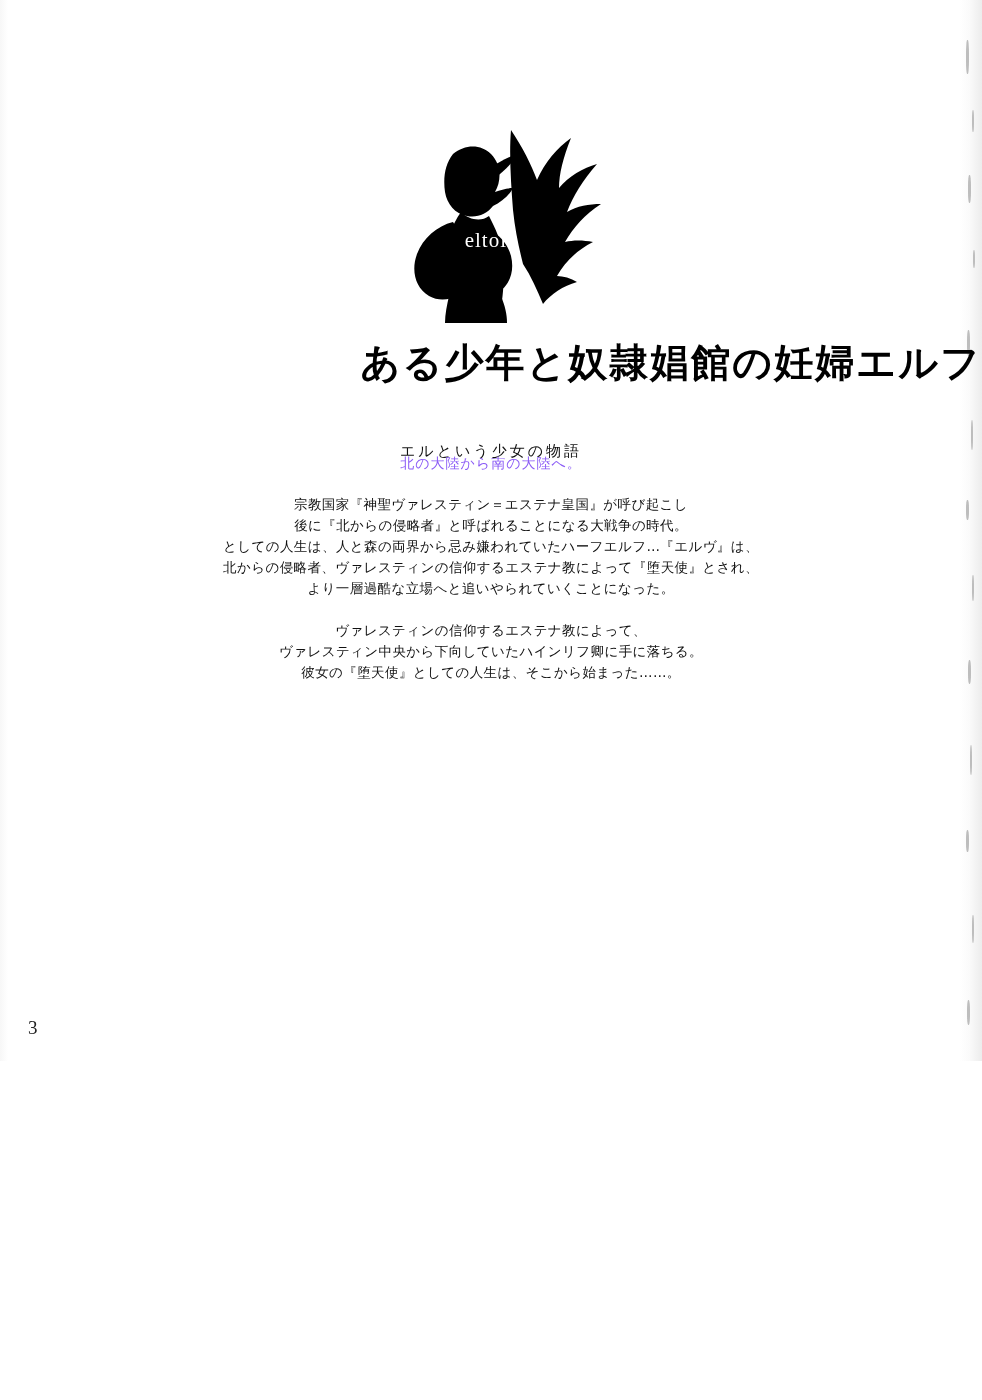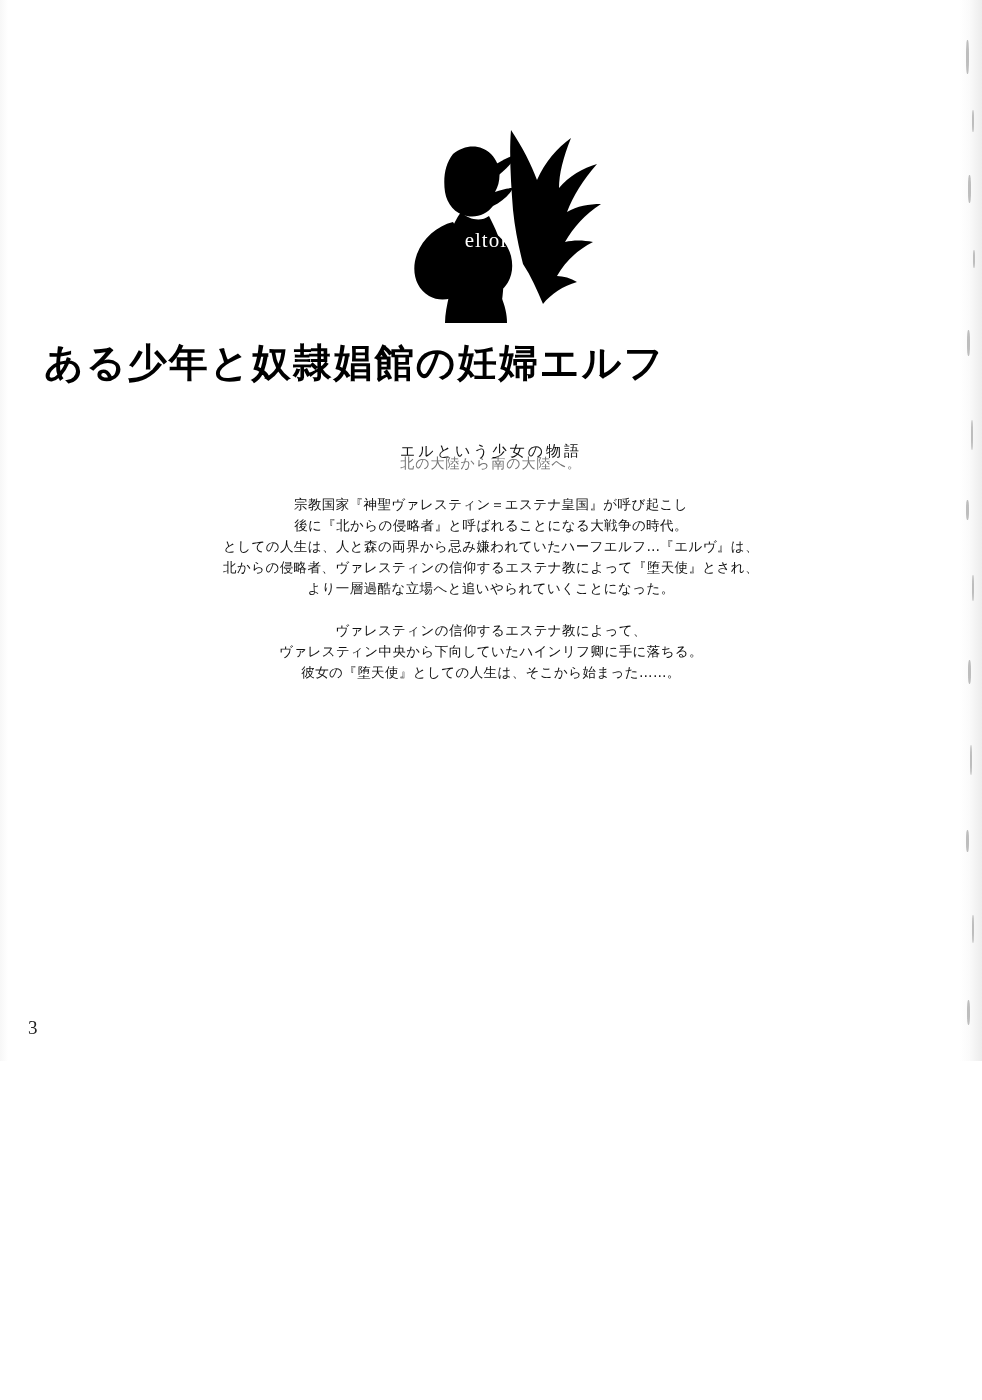"ある少年と奴隷娼館の妊婦エルフ" .title-main { text-align: left -> right }
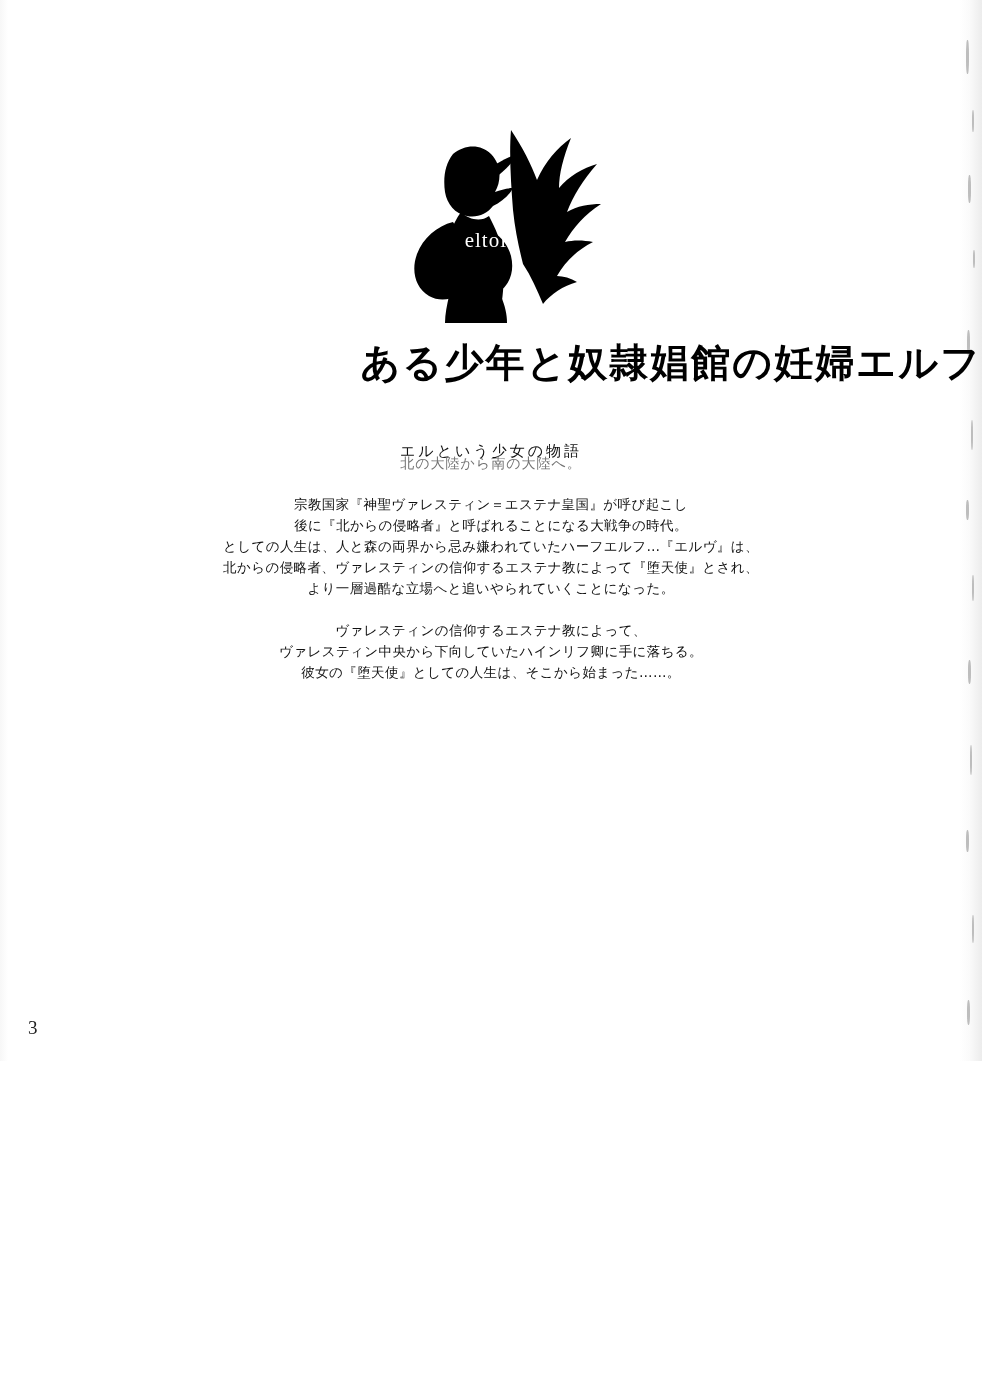"北の大陸から南の大陸へ。" .lede { color: #737373 -> #8b5cf6 }
